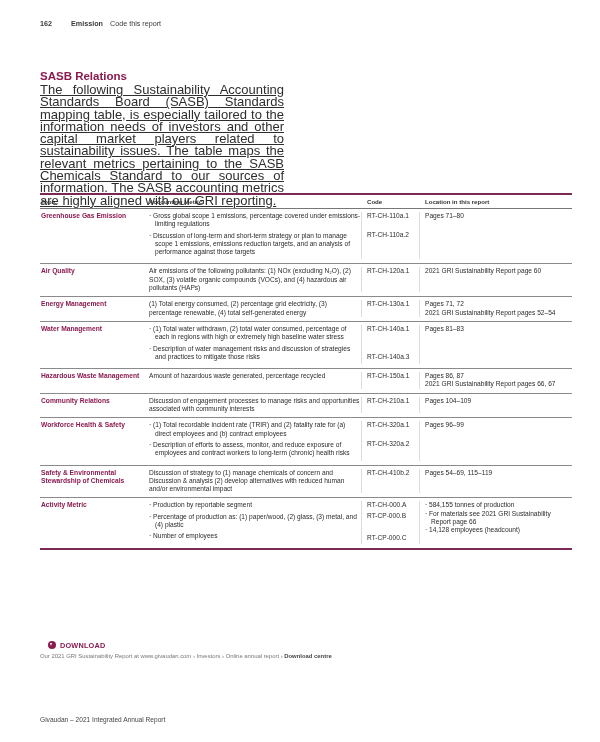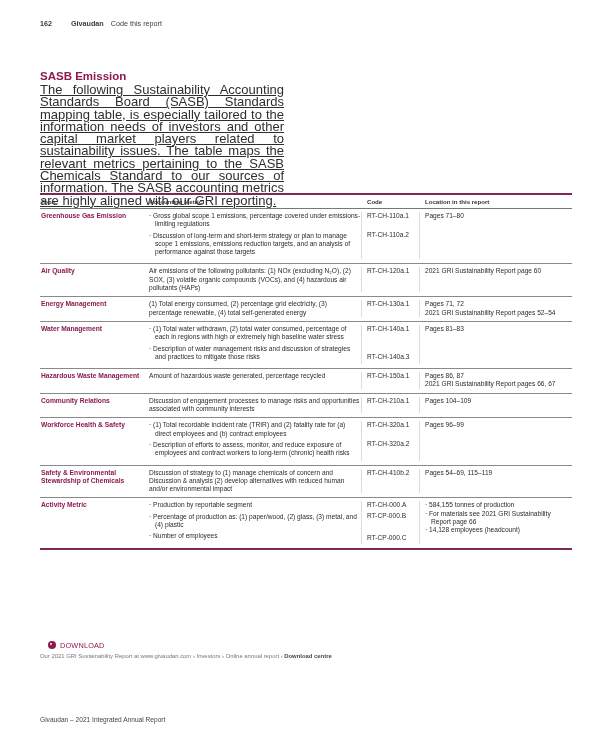"Givaudan" span.sec { text: Givaudan -> Emission }
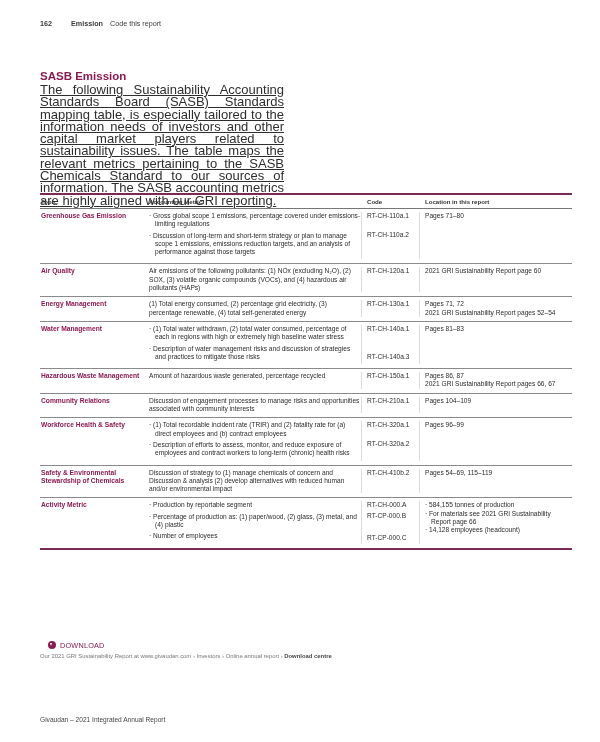"SASB Emission" h1 { text: Emission -> Relations }
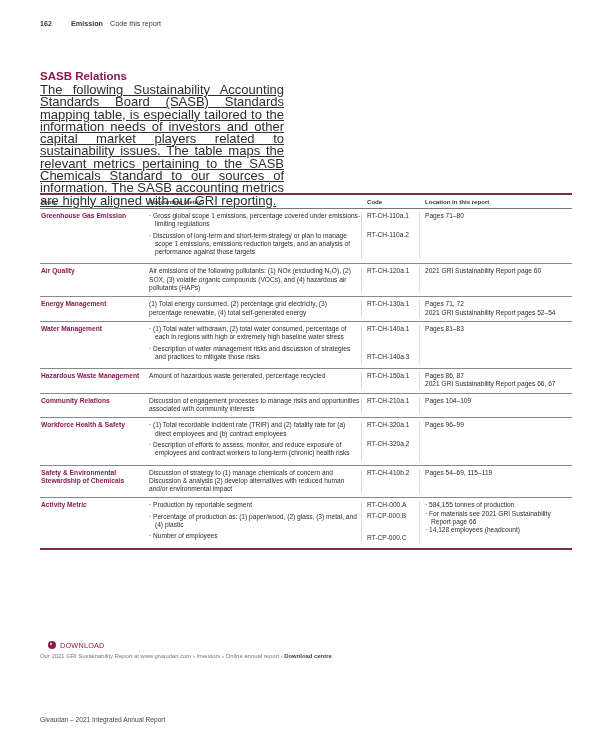"DOWNLOAD" .dl .title { font-weight: normal -> bold }
